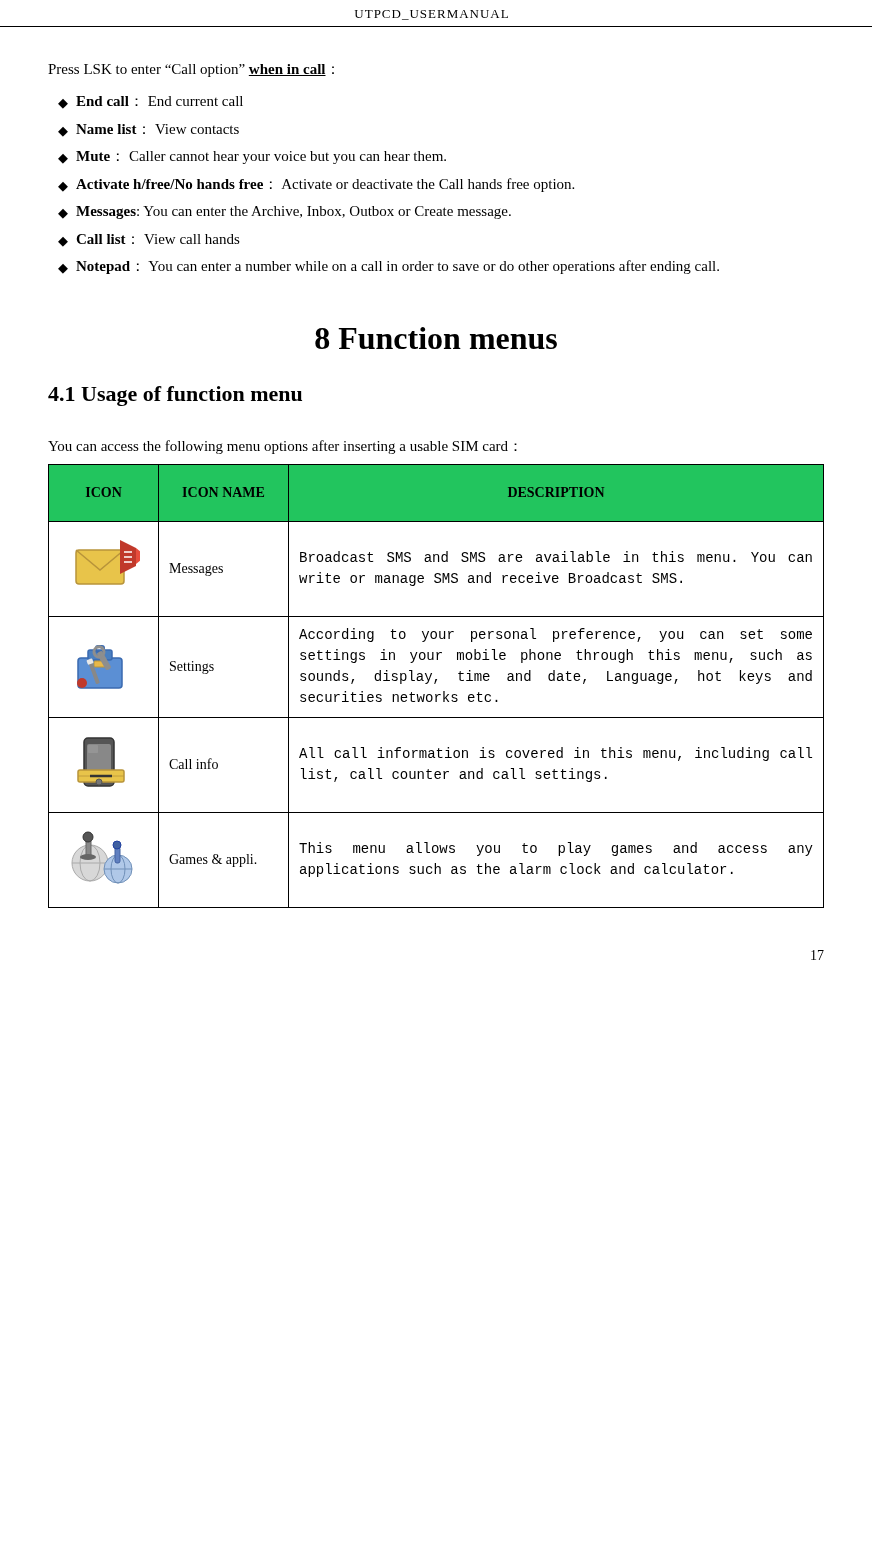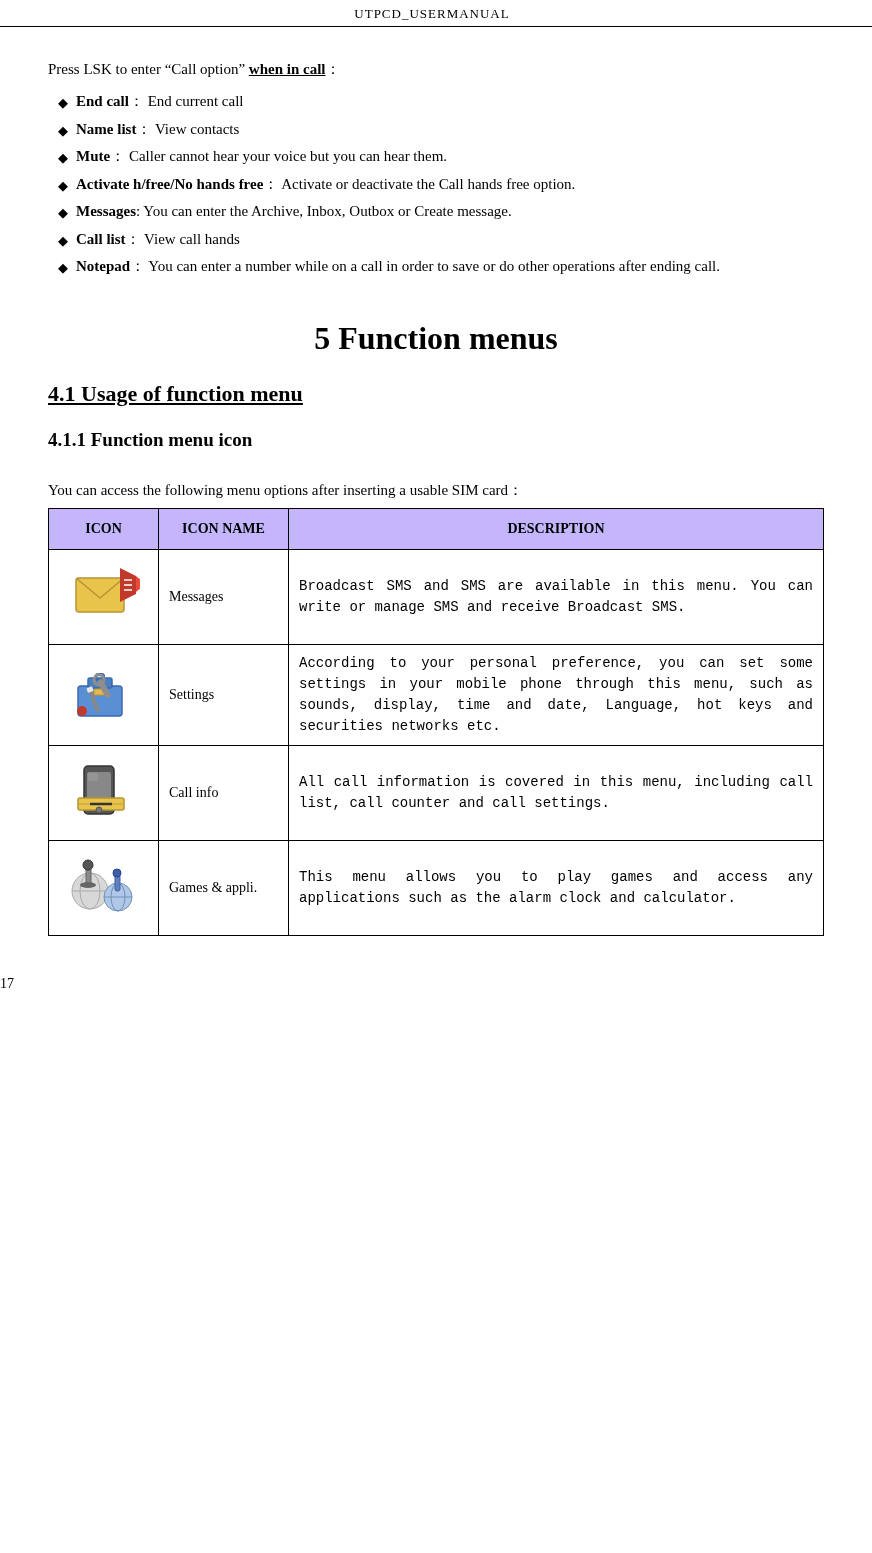"5 Function menus" h2.section-title-center { text: 5 -> 8 }
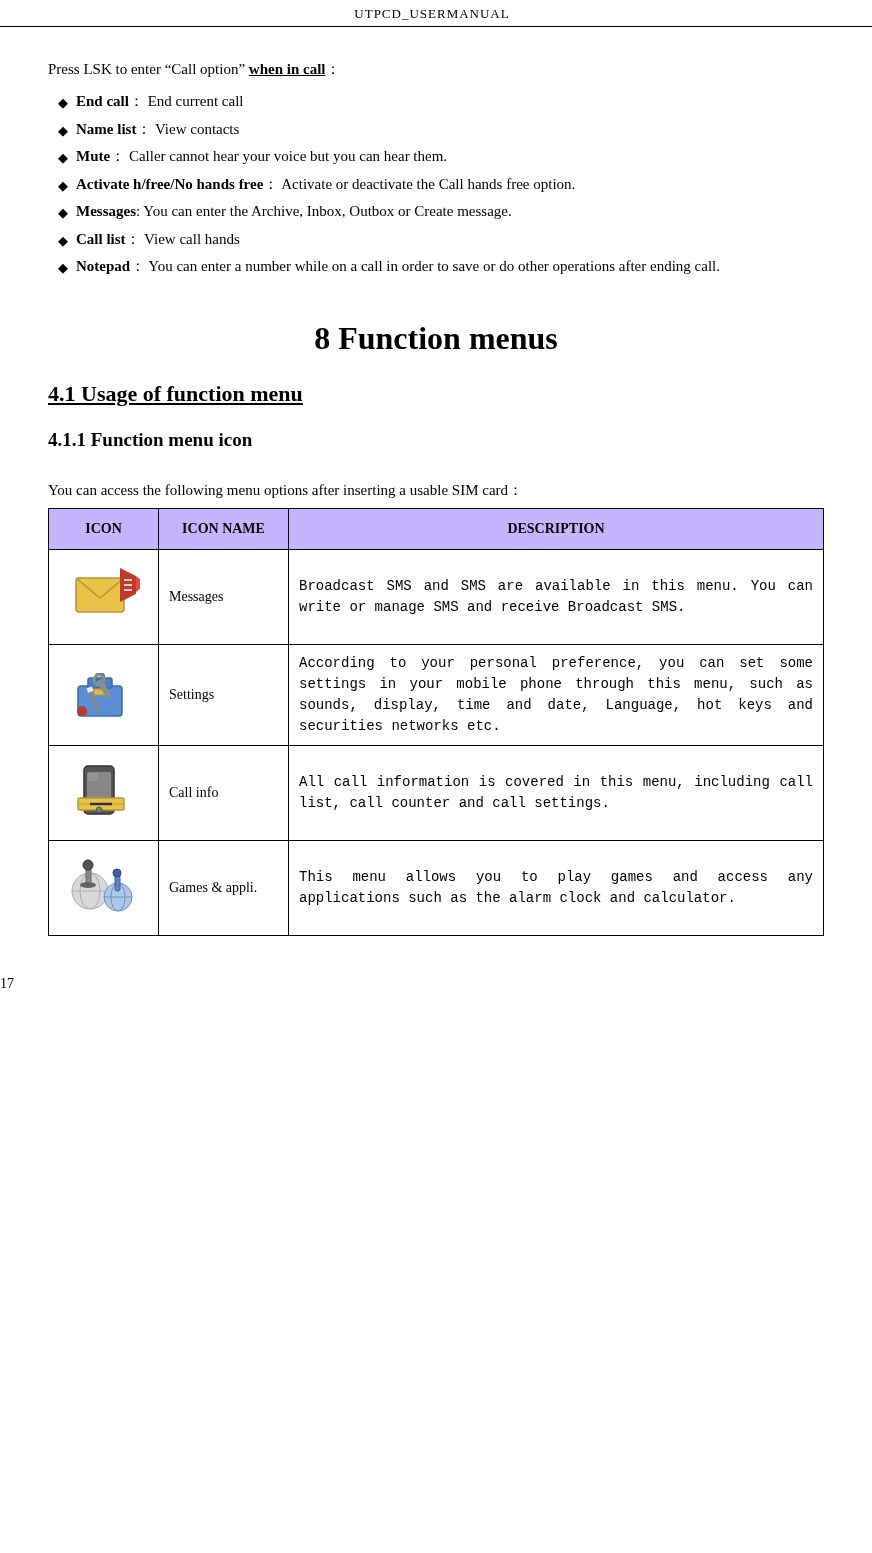"4.1 Usage of function menu" h3.sub-title { text-decoration: underline -> none }
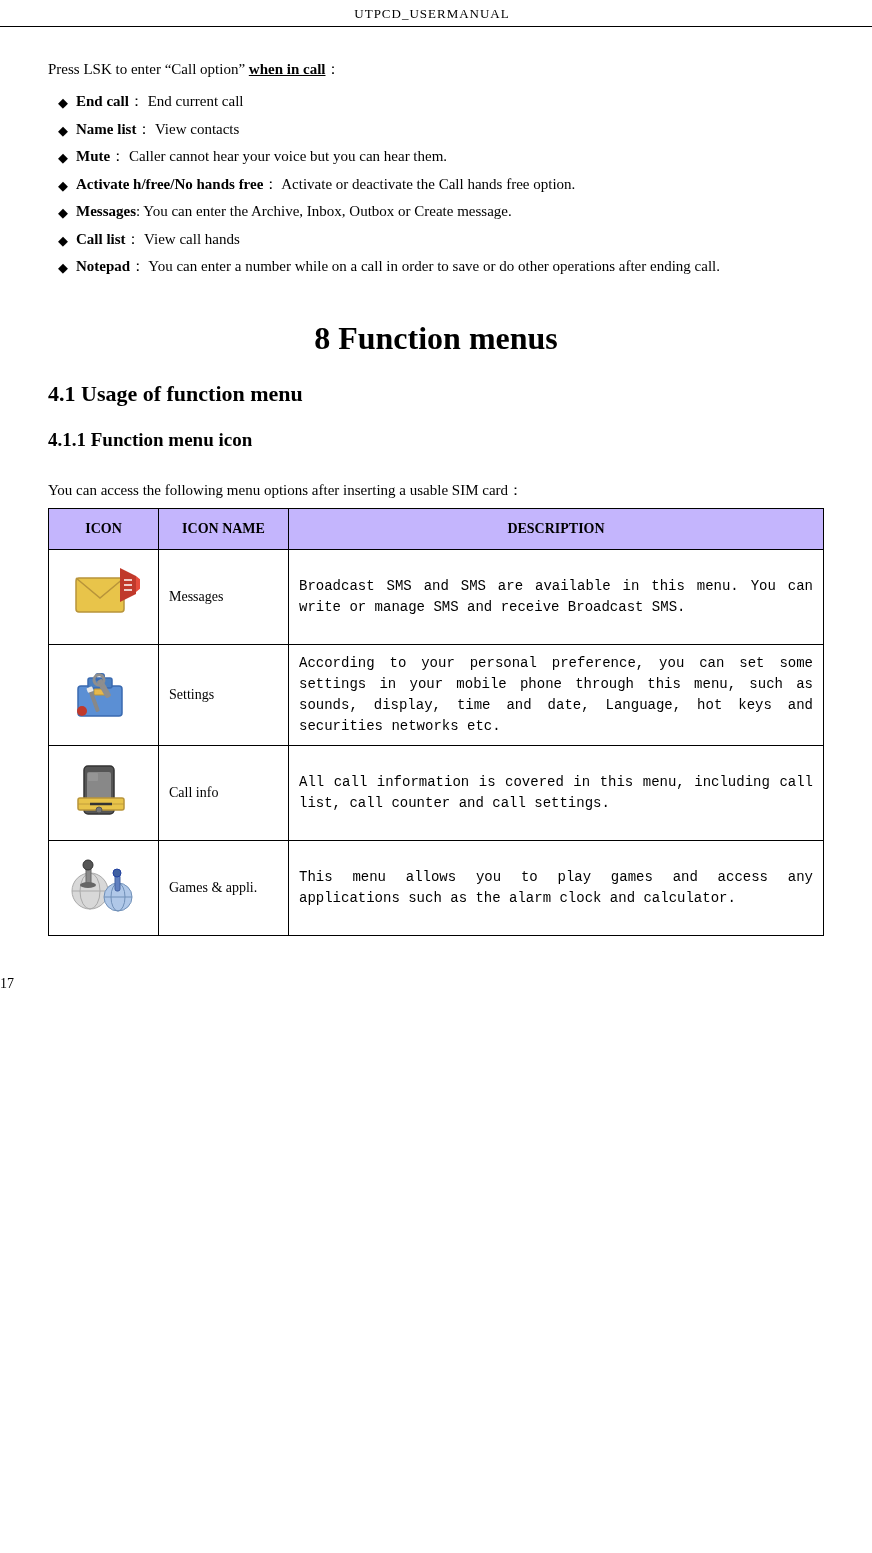"4.1.1 Function menu icon" h4.subsub-title { html: <h4>4.1.1 Function menu icon</h4> -> none }
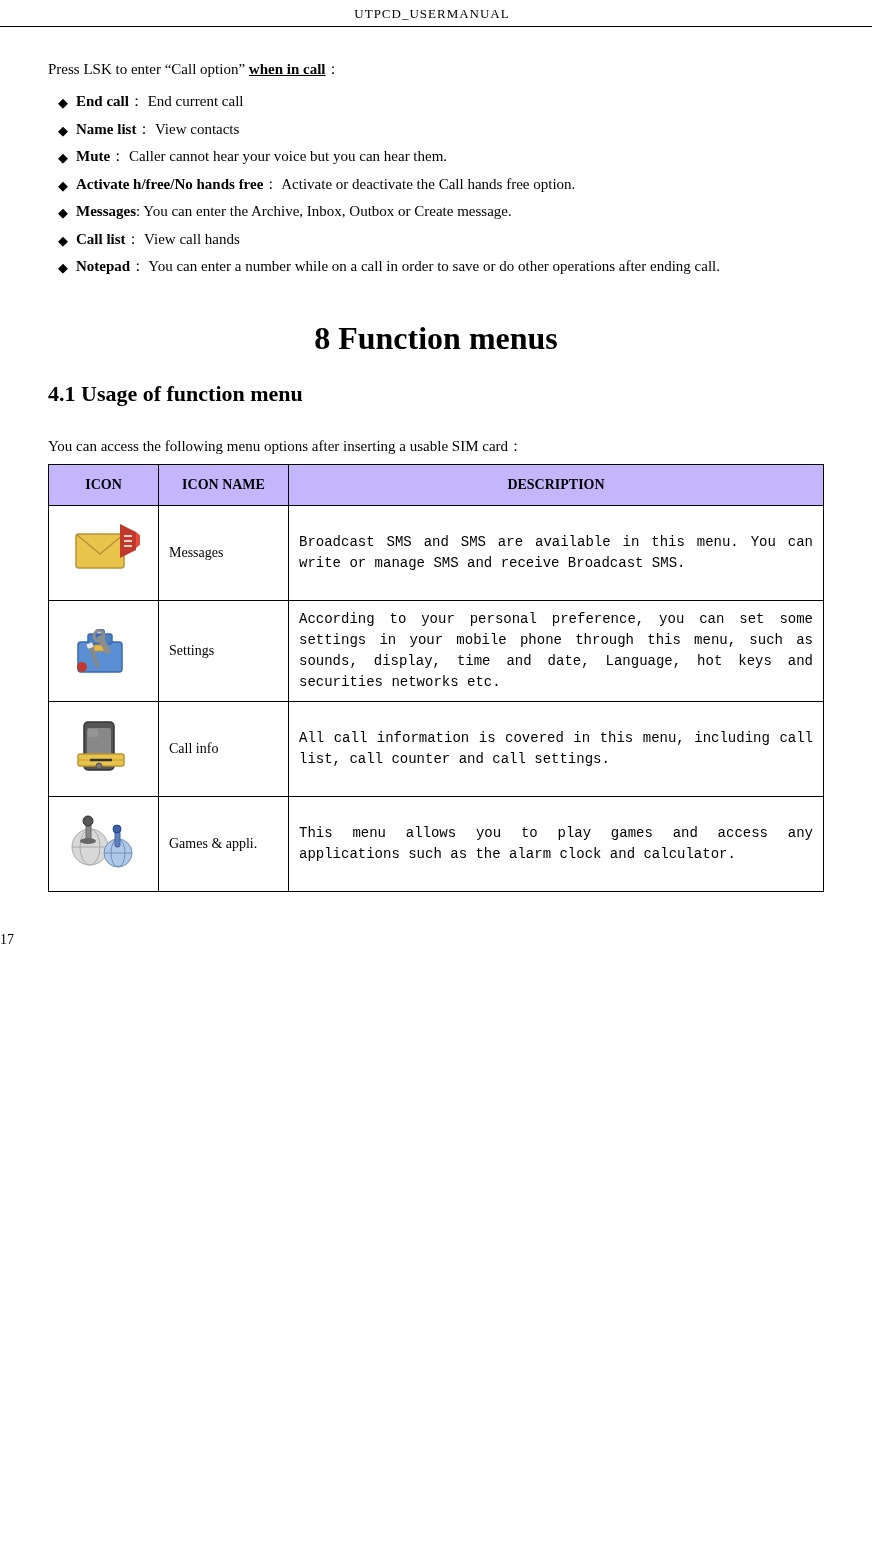"ICON" table.icon-table th { background: #c4b5fd -> #22c55e; padding: 12px 10px -> 20px 10px }
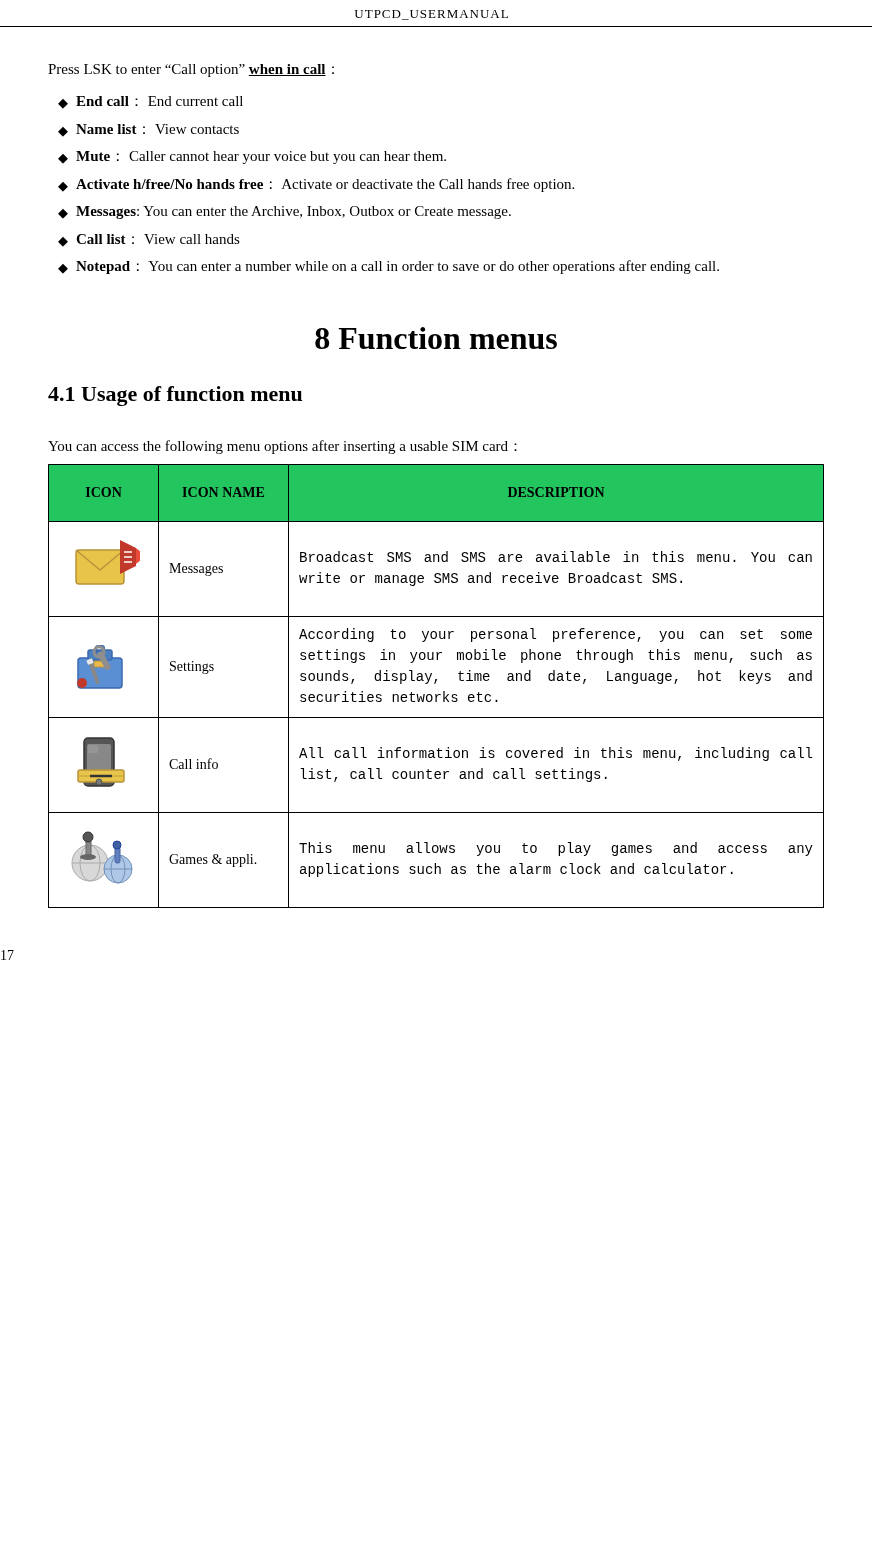"17" .page-number { text-align: none -> right }
